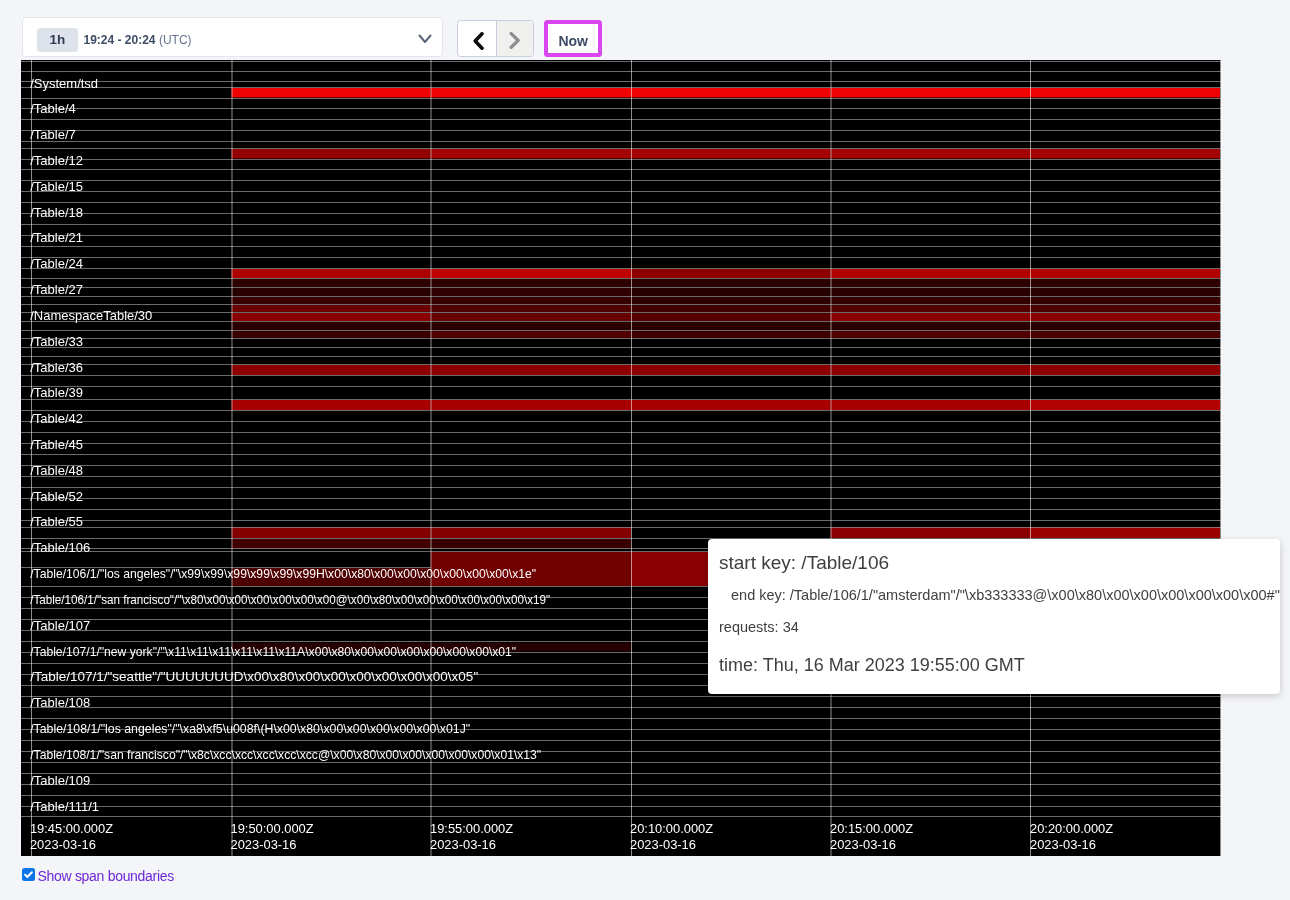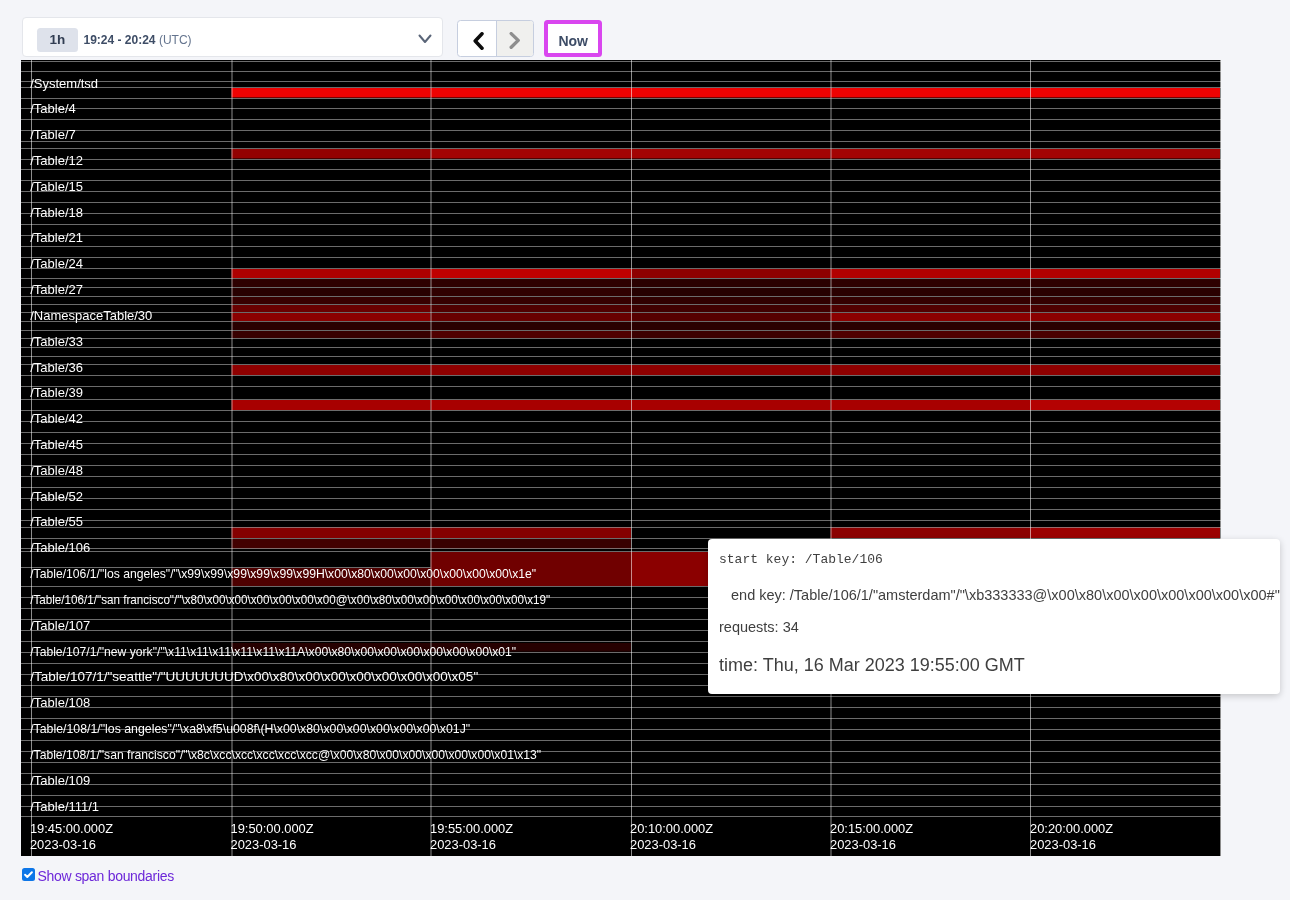"start key: /Table/106" div.abs { font-family: Liberation Mono, monospace -> none; font-size: 13px -> 19px }
